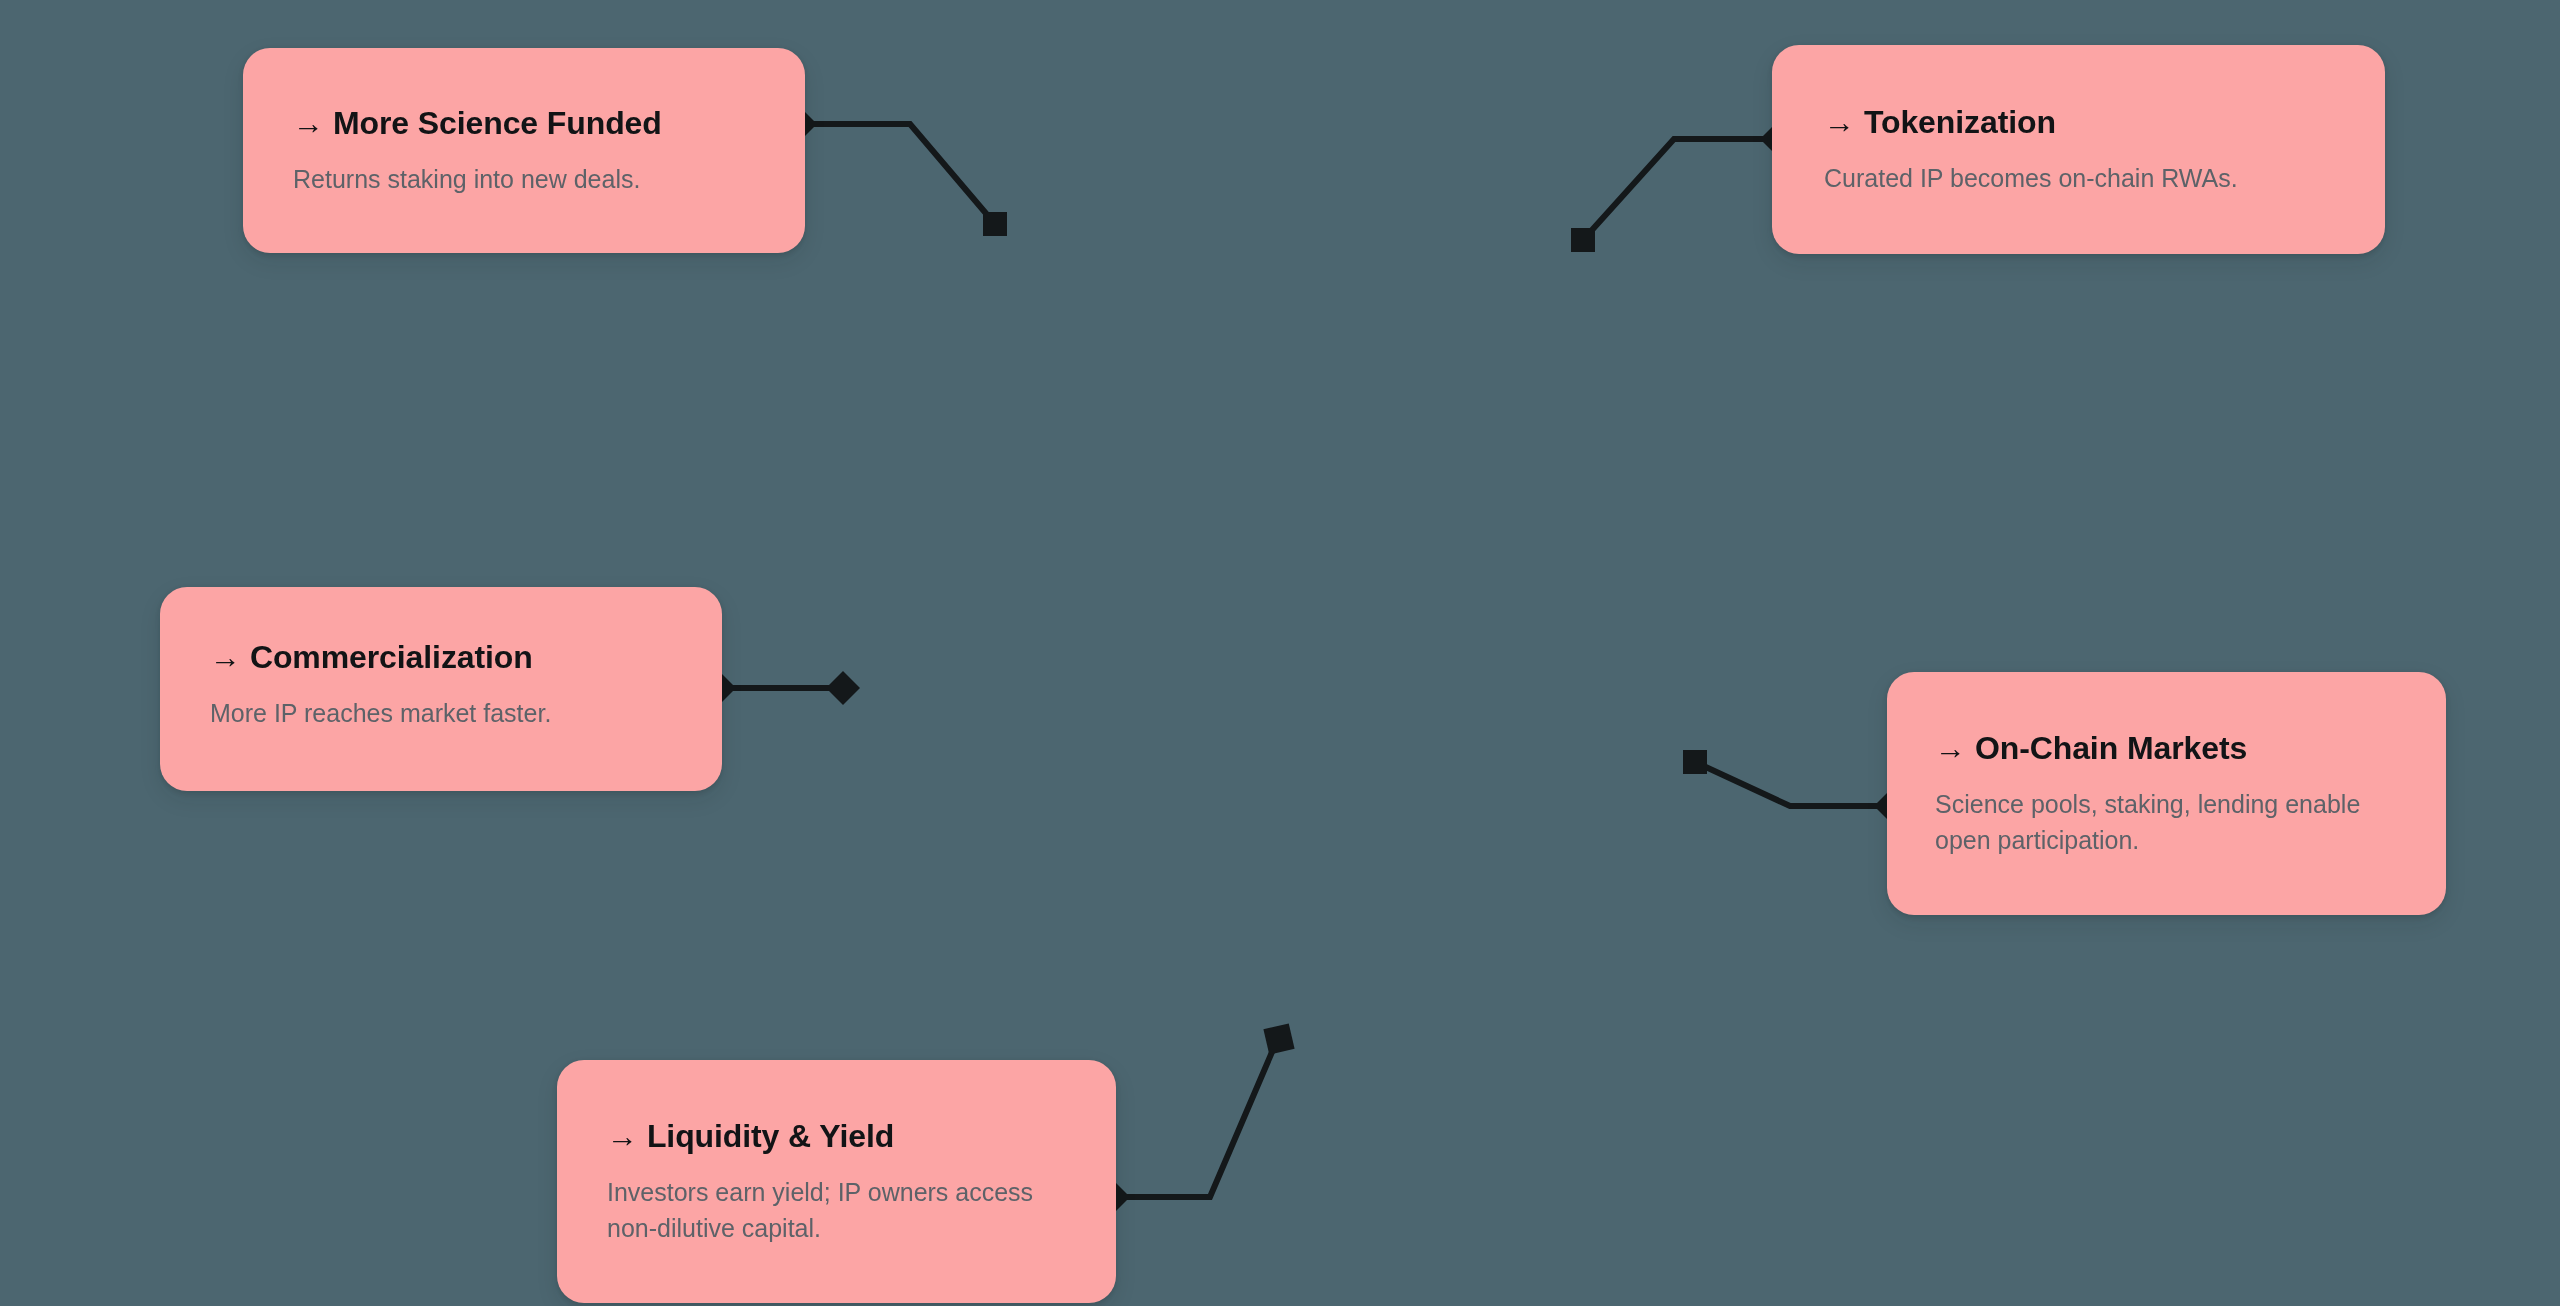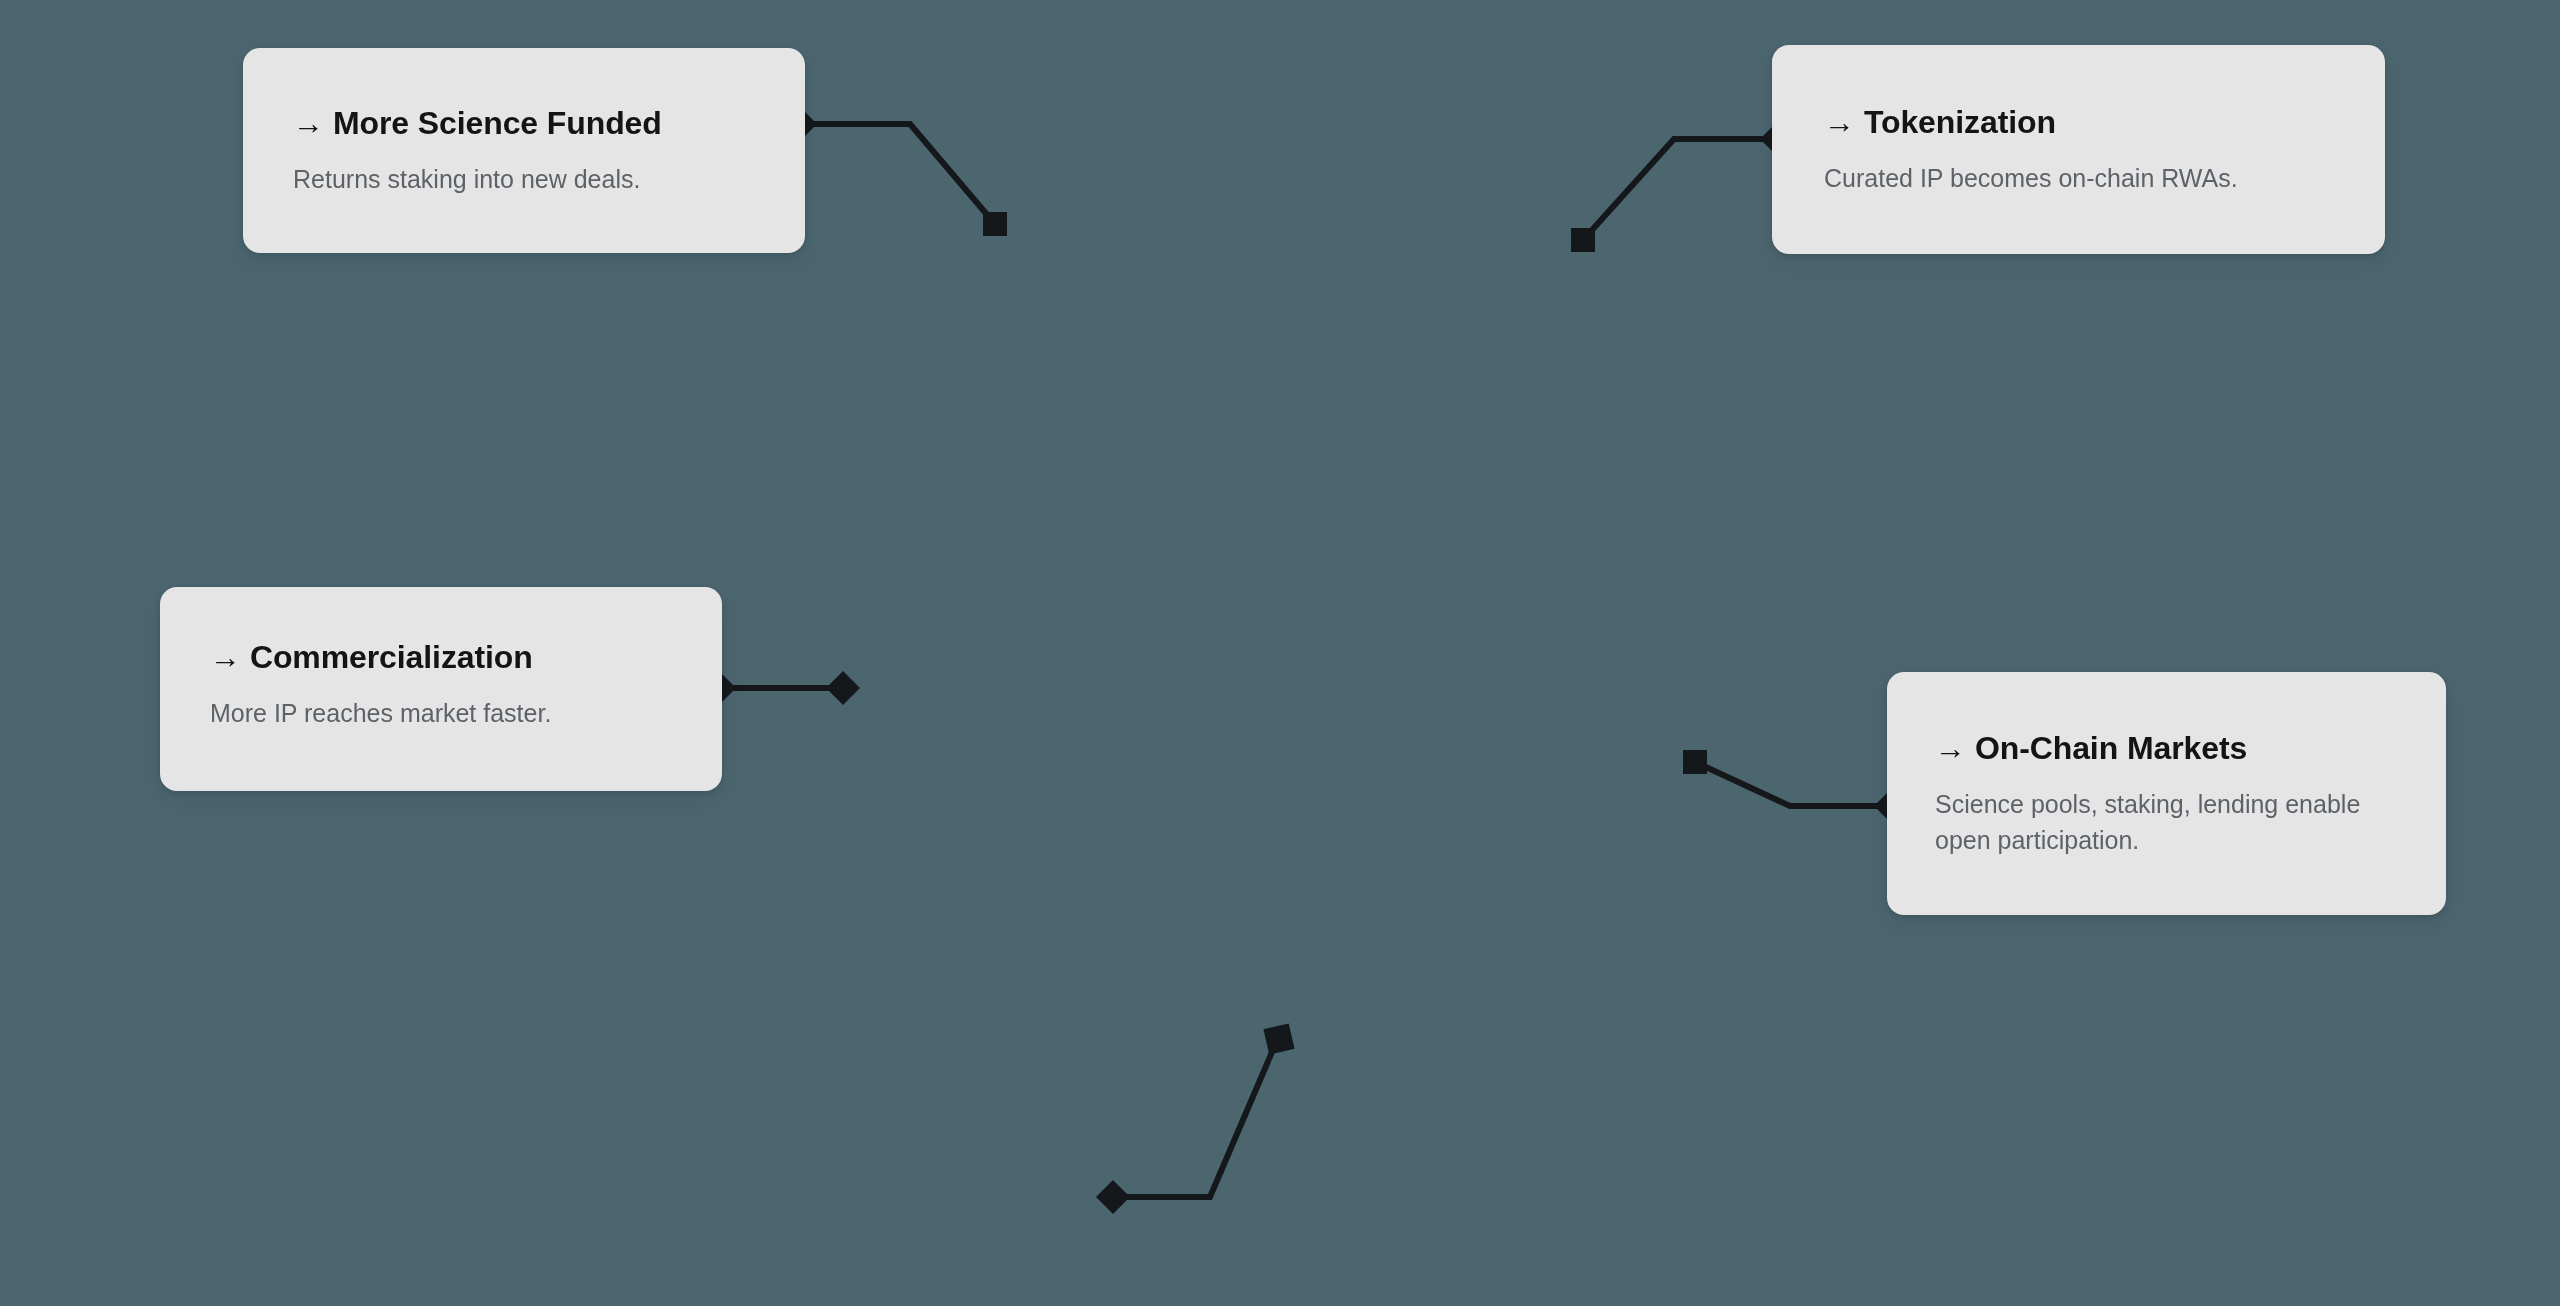"→ More Science Funded" .node { background: #e5e5e5 -> #fca5a5; border-radius: 17px -> 27px }
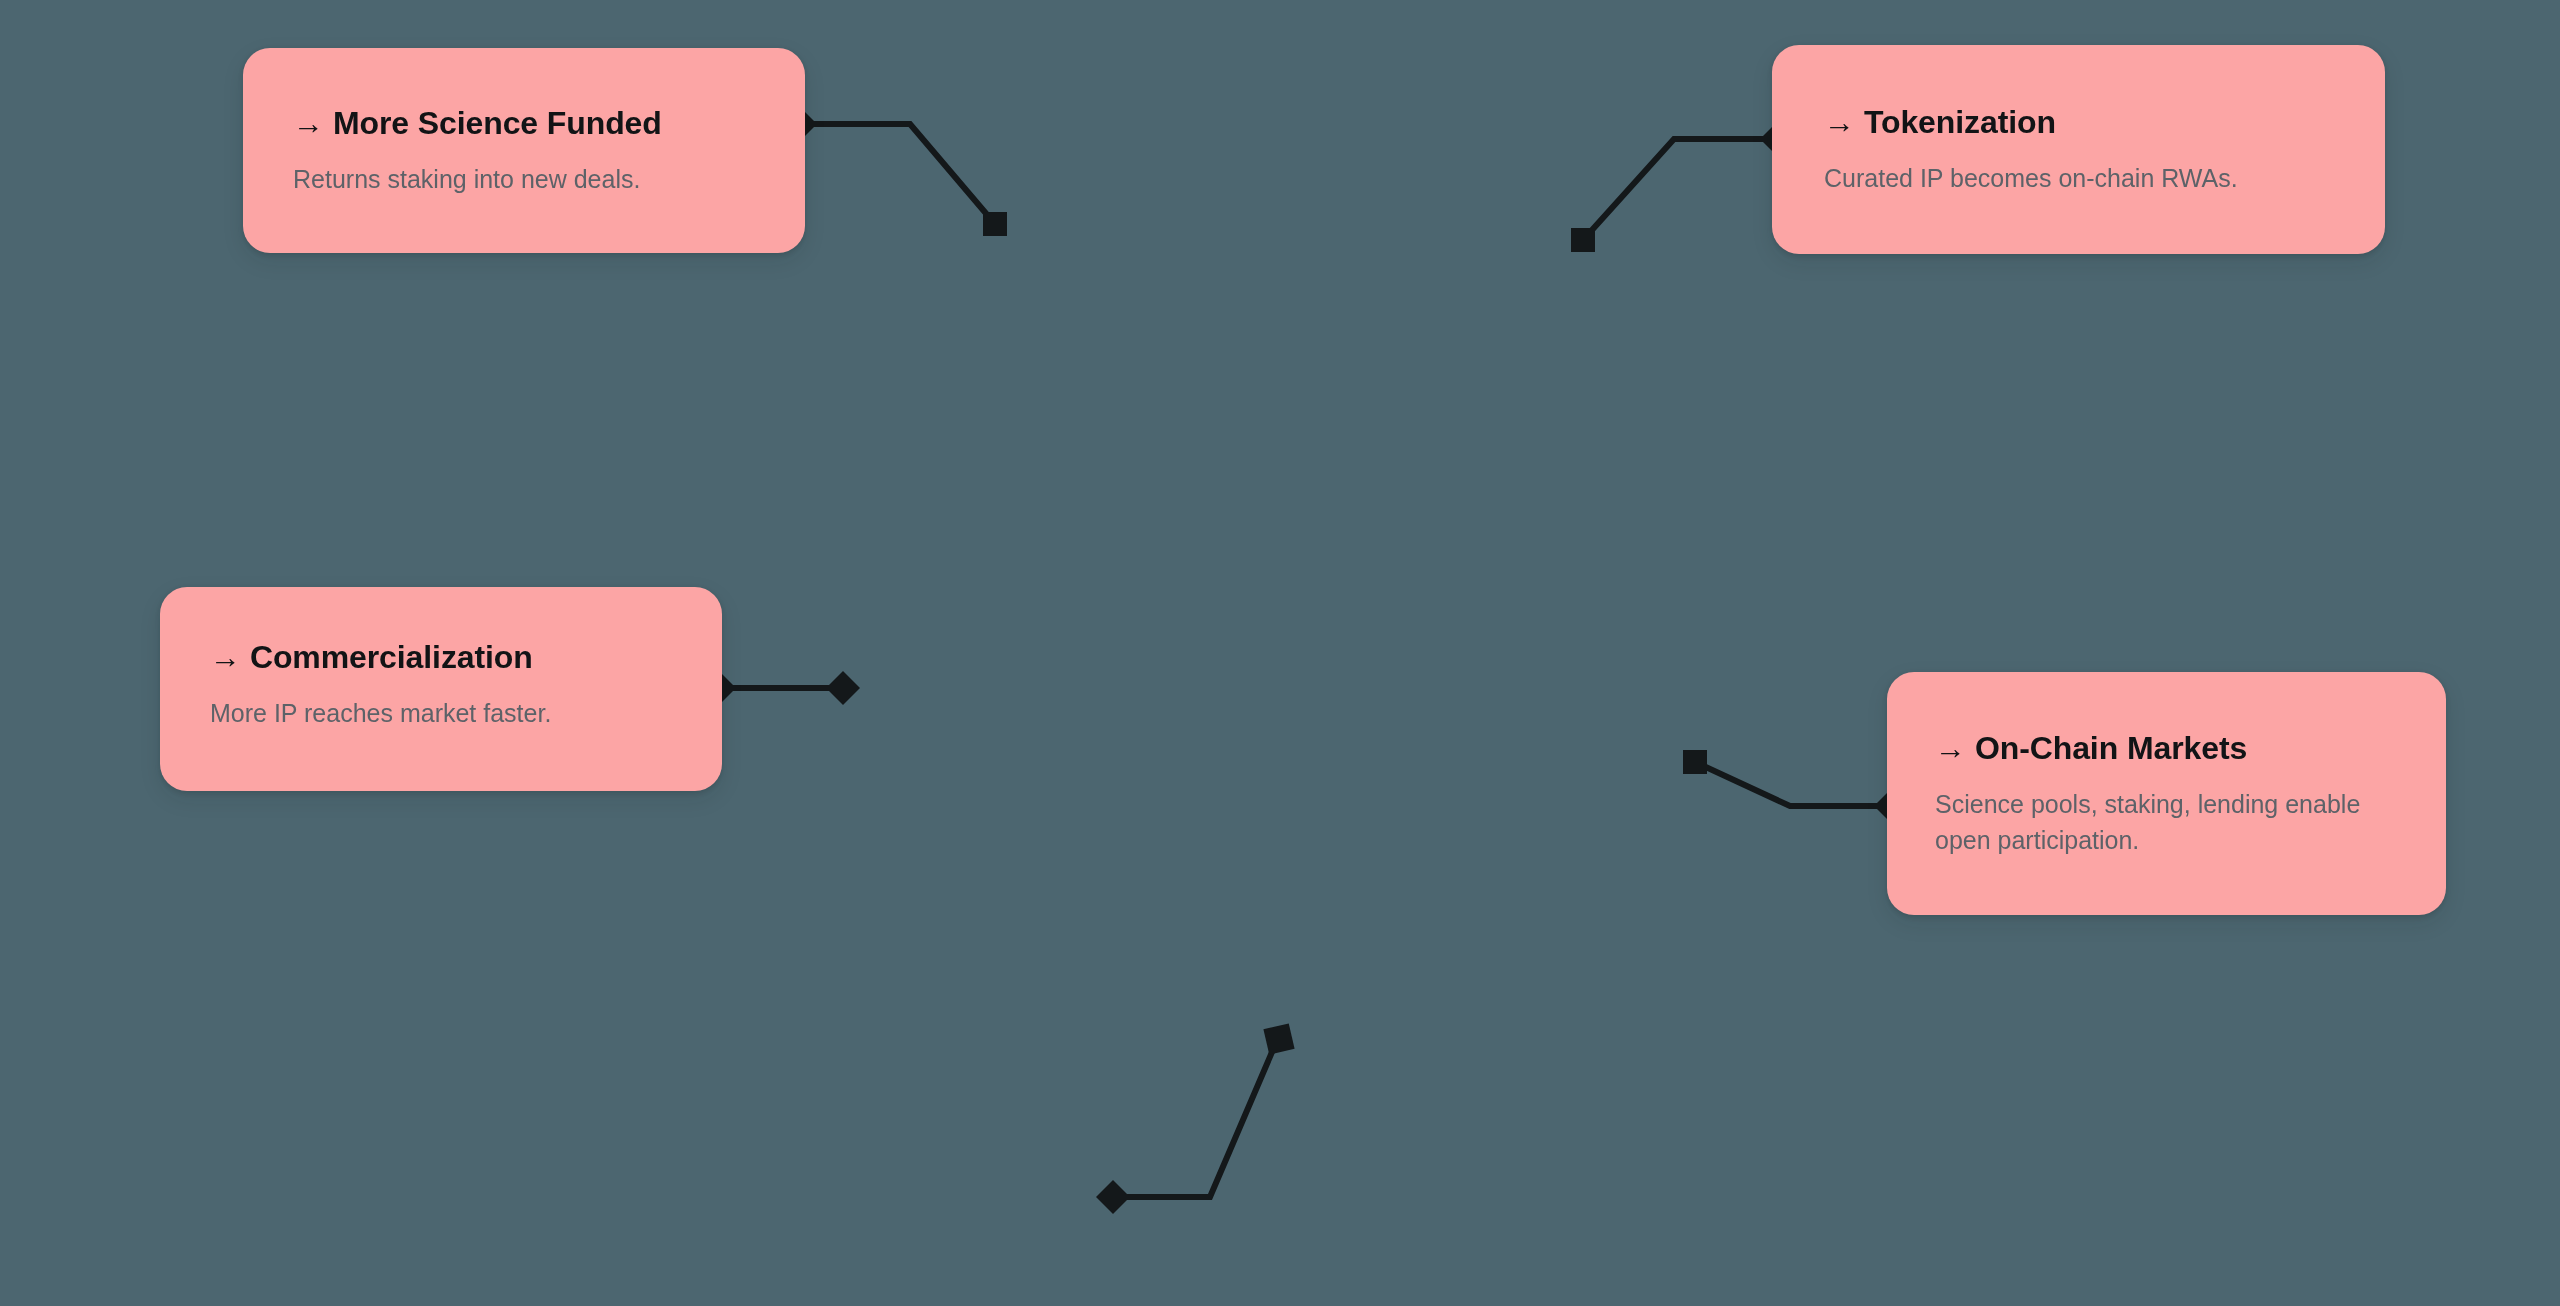"→ Liquidity & Yield" div.node { html: none -> <div> <span><span>→</span><span>Liquidity &amp; Yield</span></span> <span>Investors earn yield; IP owners access non-dilutive capital.</span> </div> }
